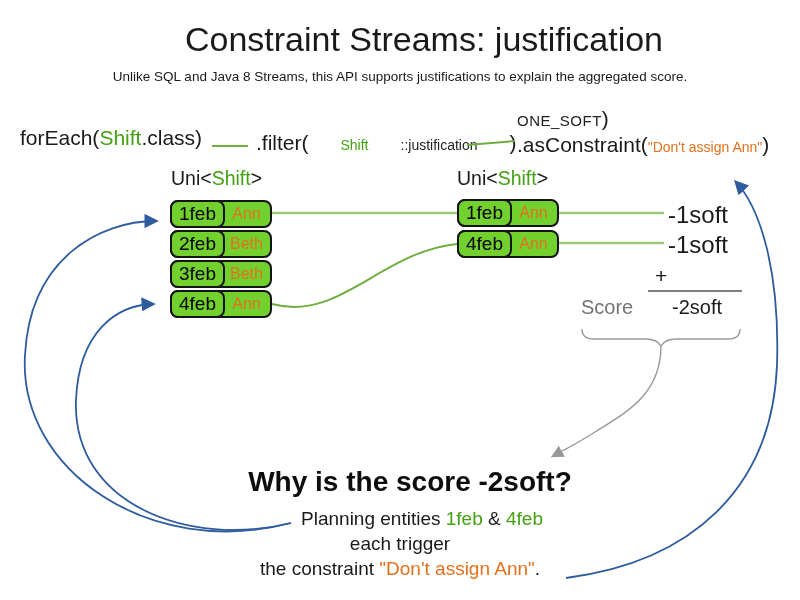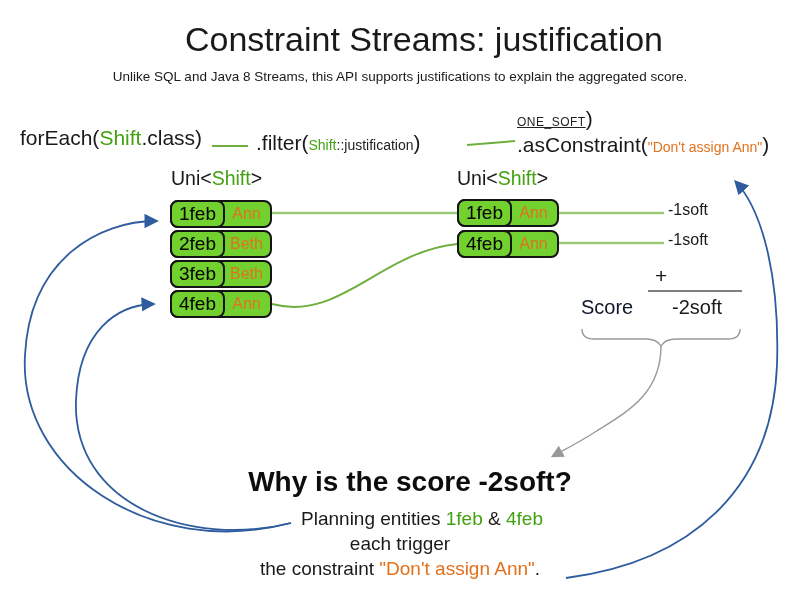"ONE_SOFT" .code .sm-caps { font-size: 12px -> 15px; text-decoration: underline -> none }
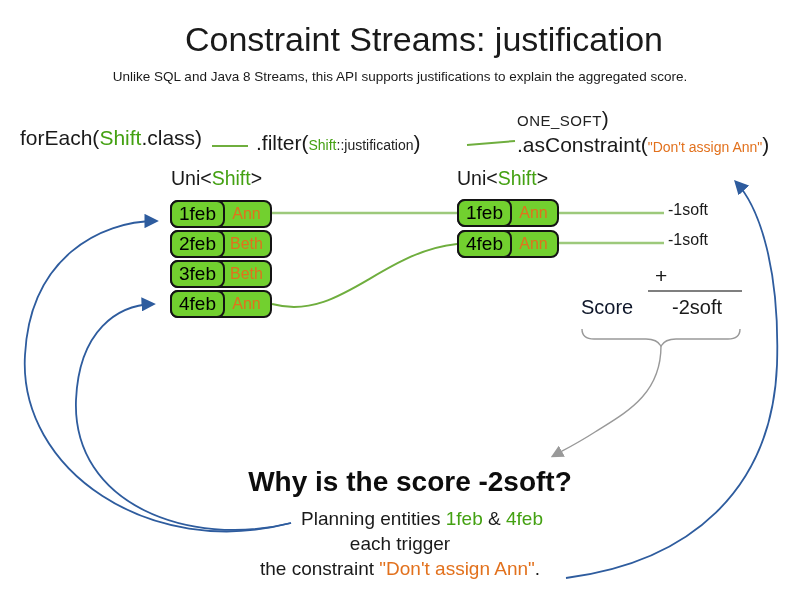".filter(" div.abs { gap: none -> 32px }
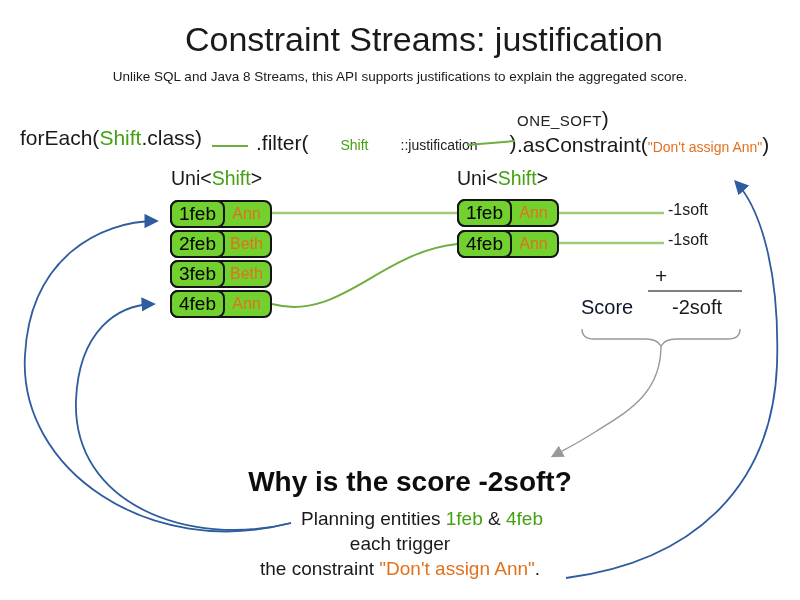"-1soft" .weight { font-size: 16px -> 24px }
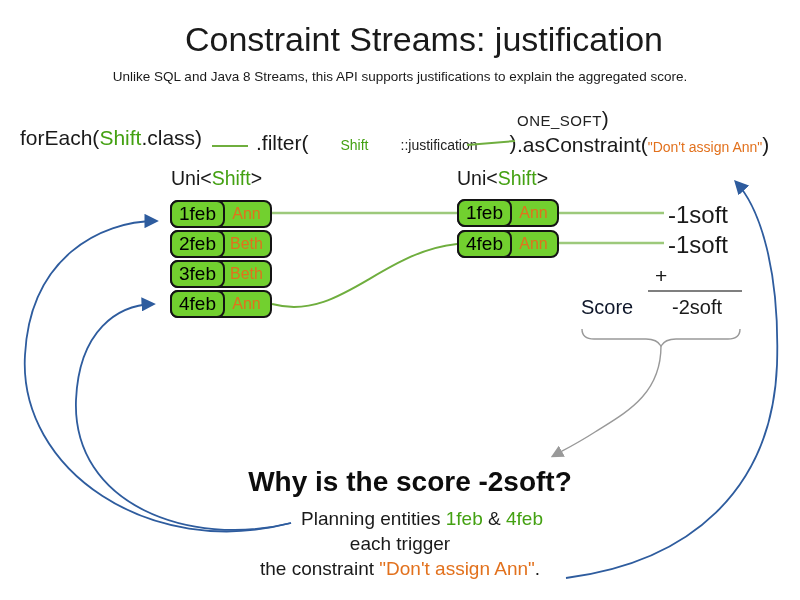"Score" .score-label { color: #0f172a -> #737373 }
